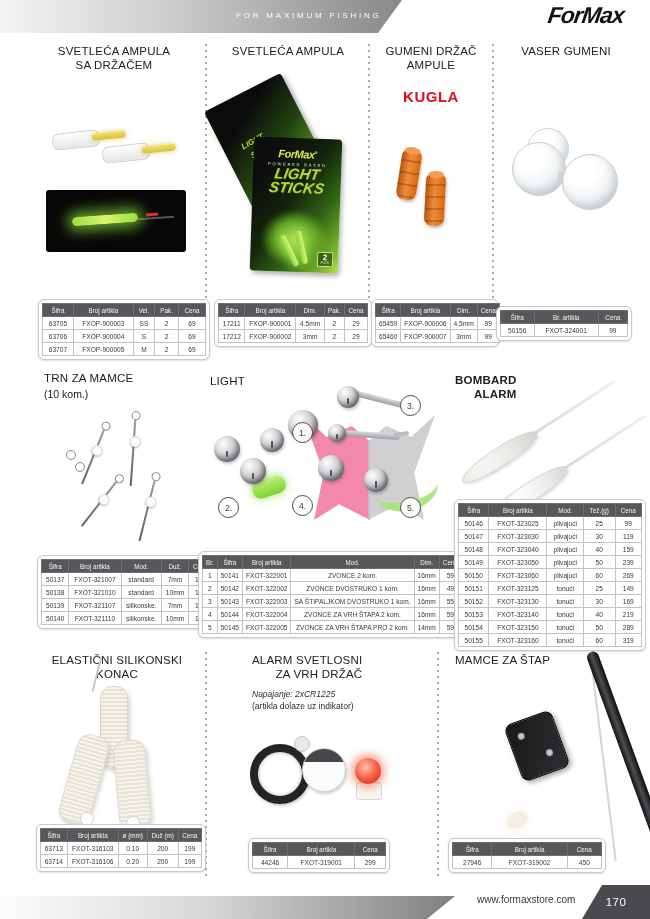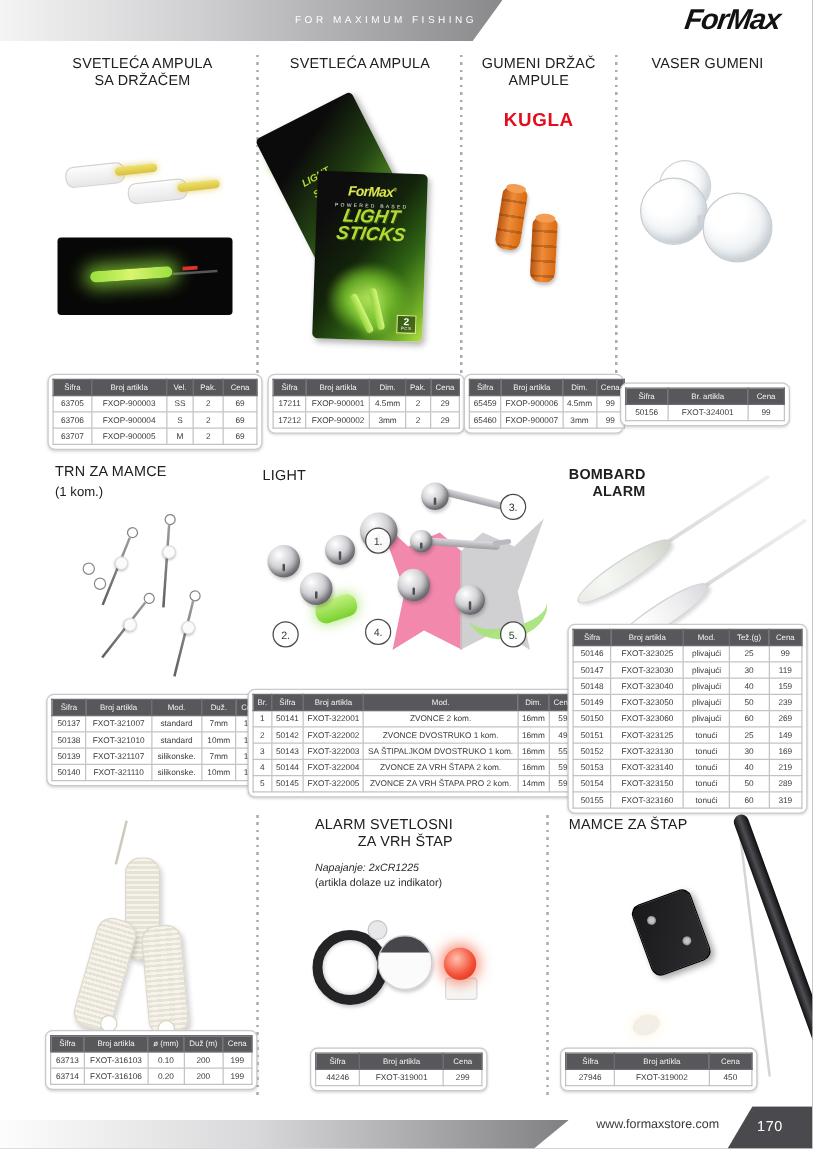"(1 kom.)" div.subtitle { text: 1 -> 10 }
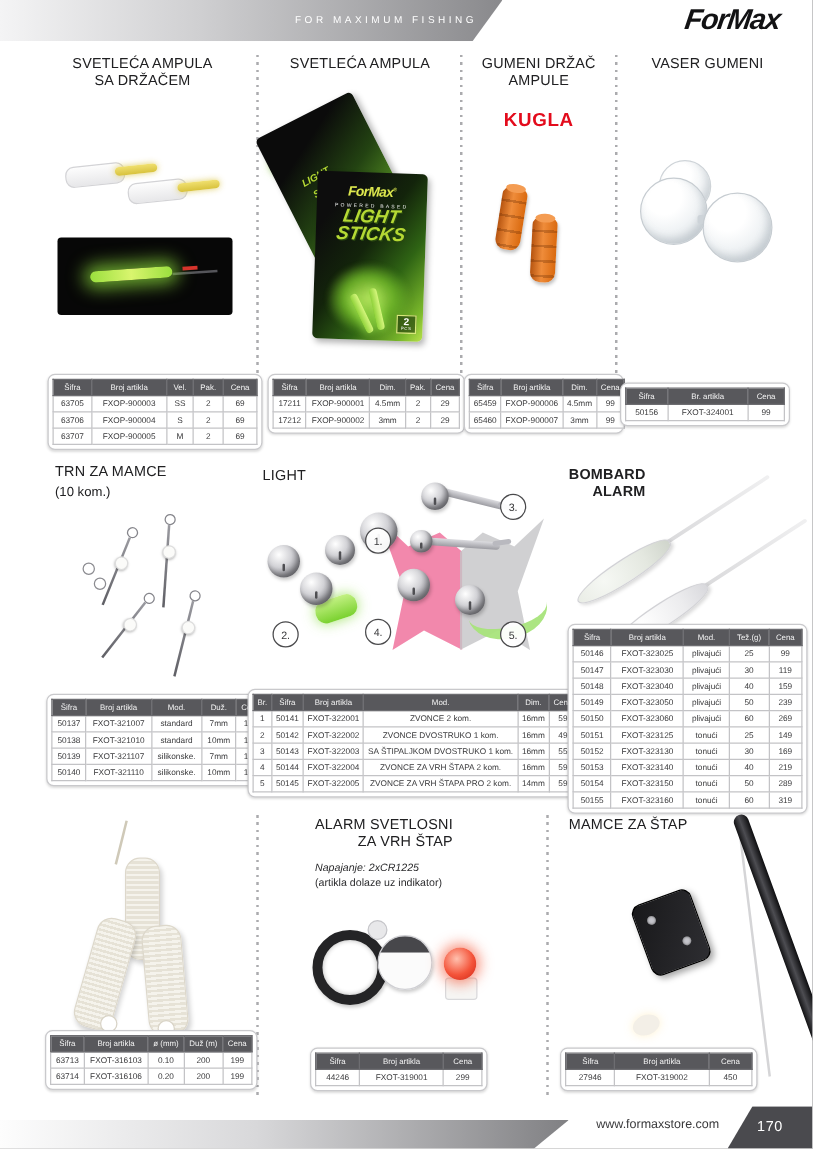"ELASTIČNI SILIKONSKI" div.sec-title { html: none -> <div> <div>ELASTIČNI SILIKONSKI</div> <div>KONAC</div> </div> }
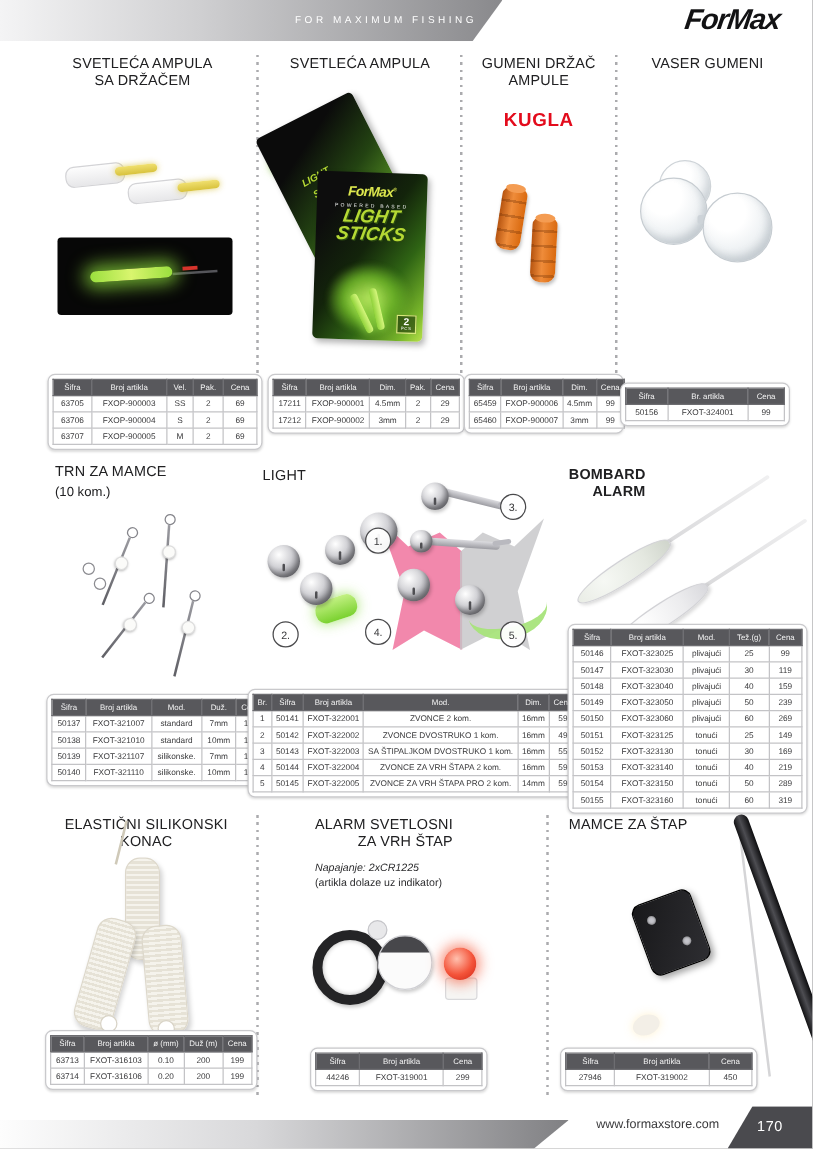"ZA VRH ŠTAP" div { text: ŠTAP -> DRŽAČ }
